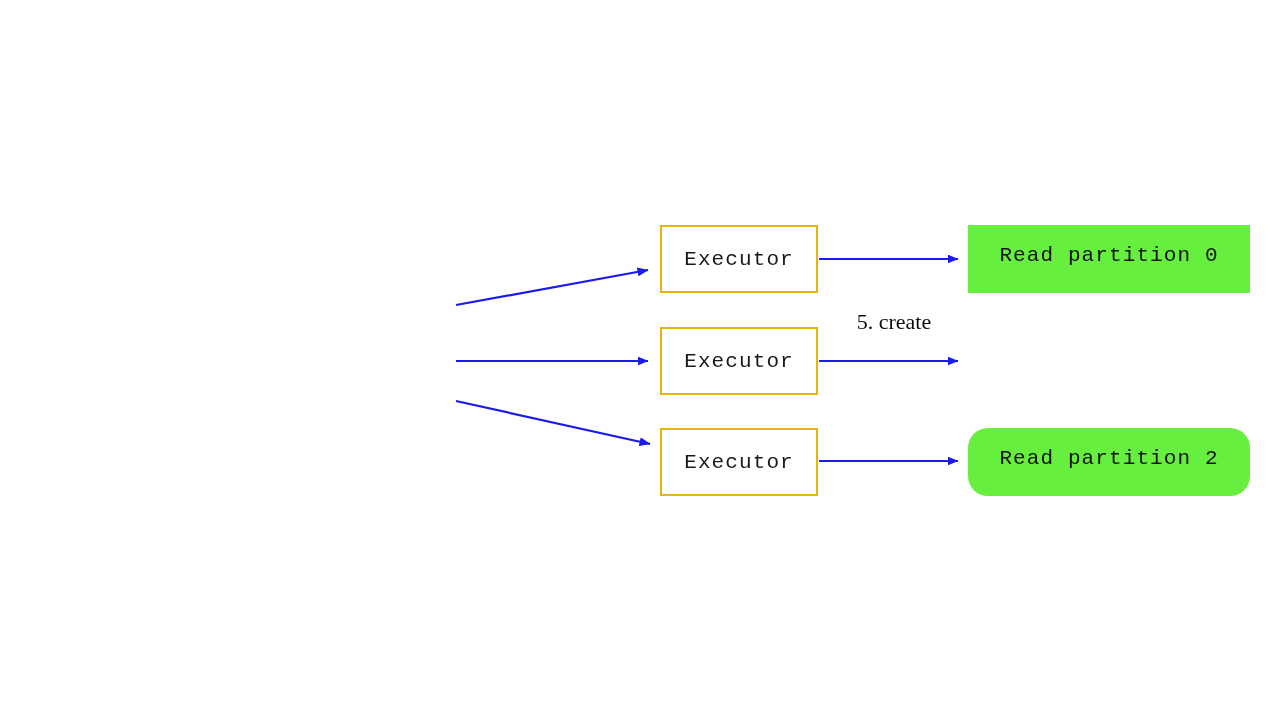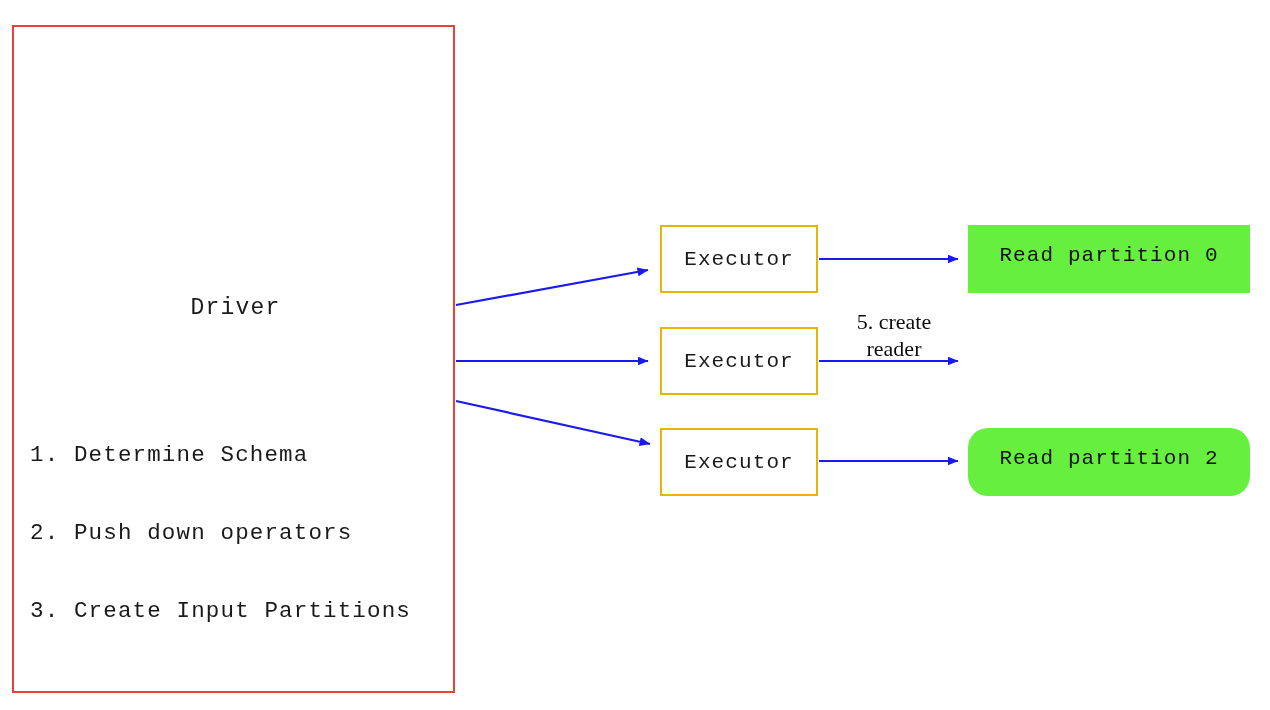"Driver" div.driver-box { html: <div> <div>Driver</div> <div> <div>1. Determine Schema</div> <div>2. Push down operators</div> <div>3. Create Input Partitions</div> </div> </div> -> none }
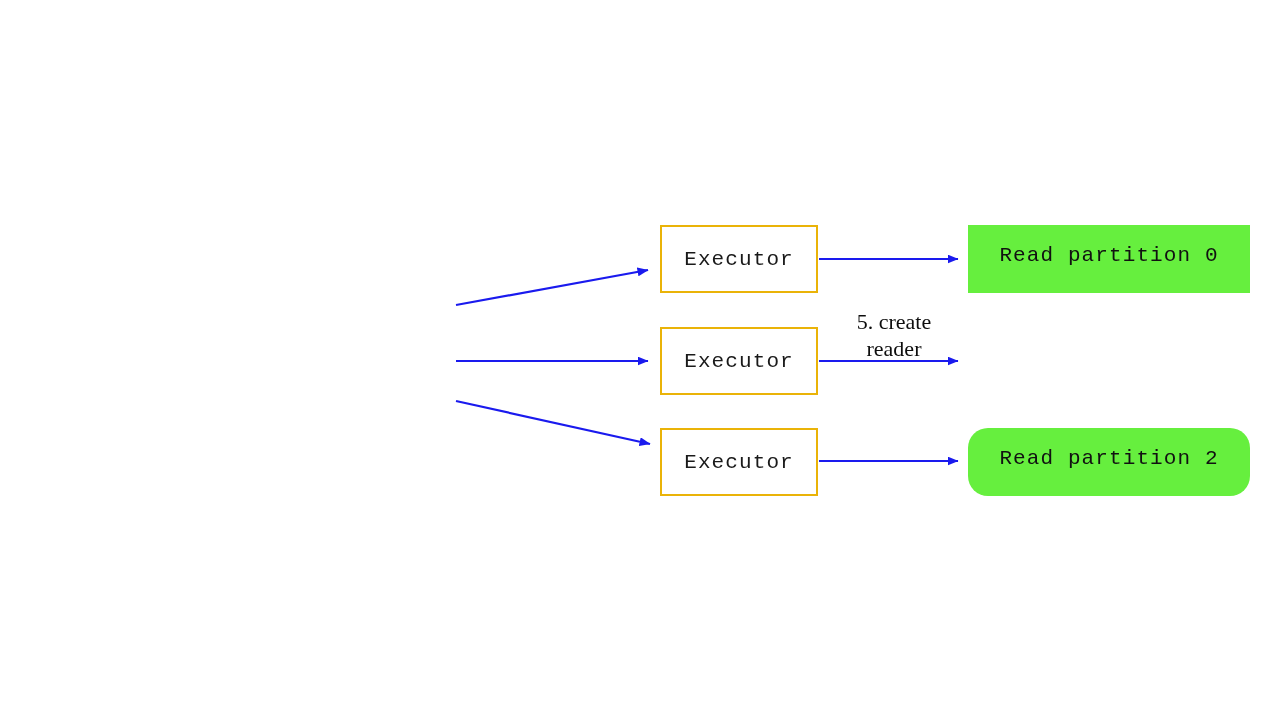"reader" div { html: <div>reader</div> -> none }
